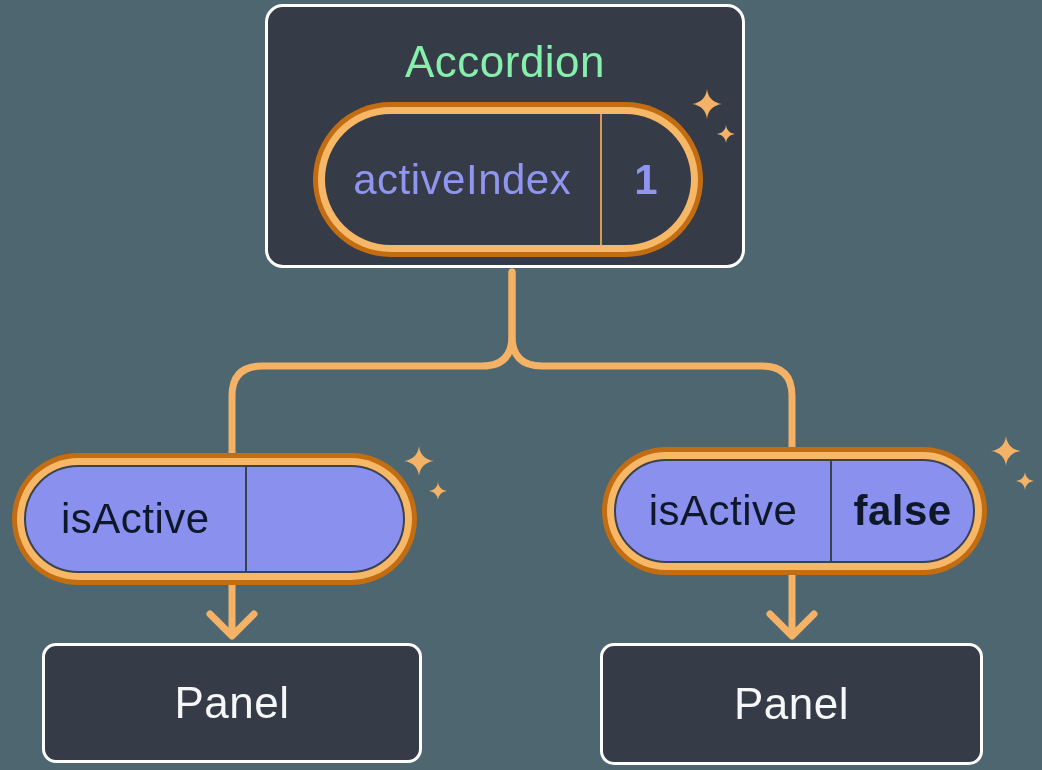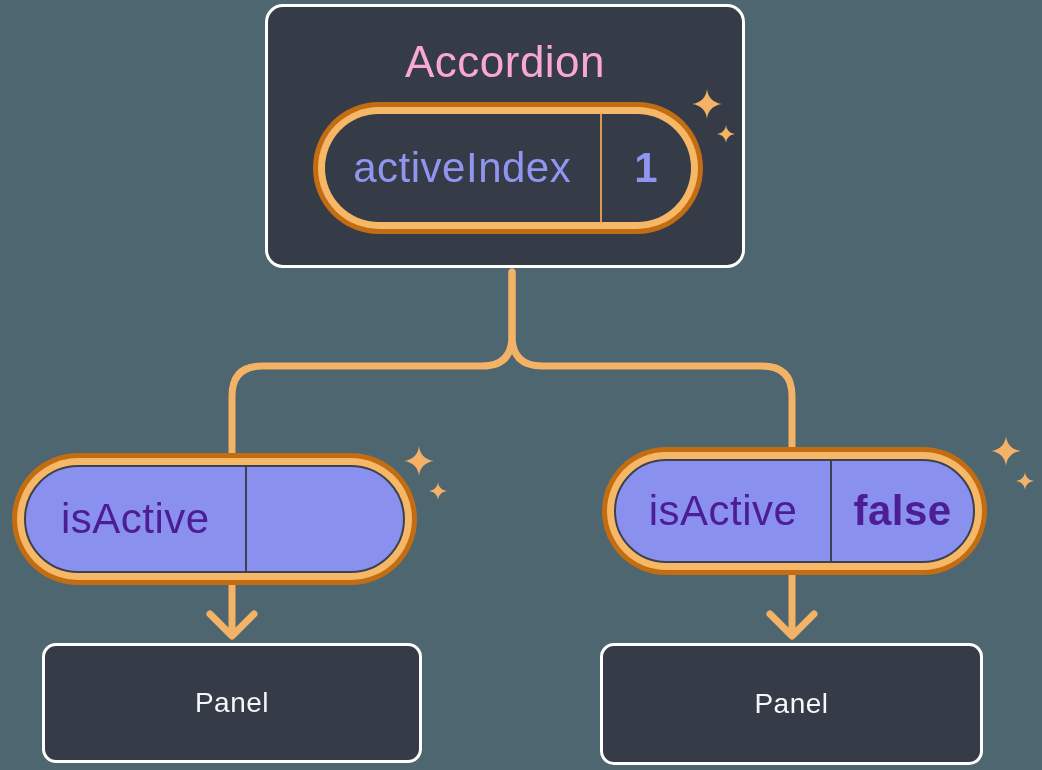"Accordion" .card-title { color: #f9a8d4 -> #86efac }
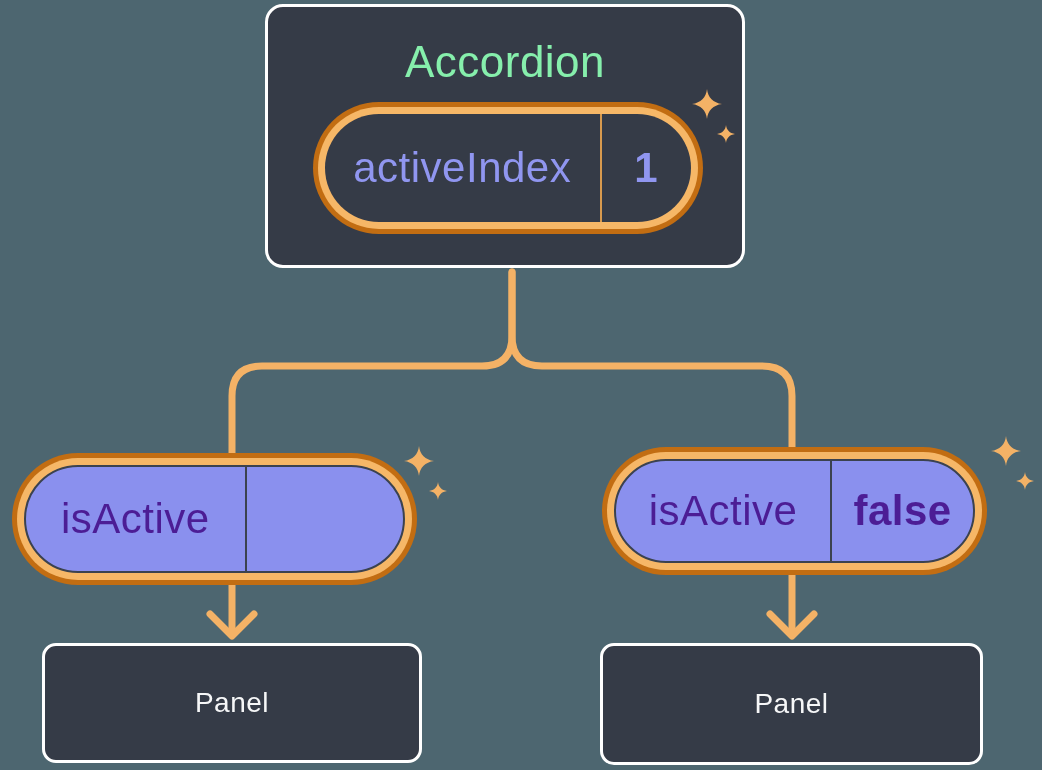"activeIndex" .pill-top { height: 132px -> 155px }
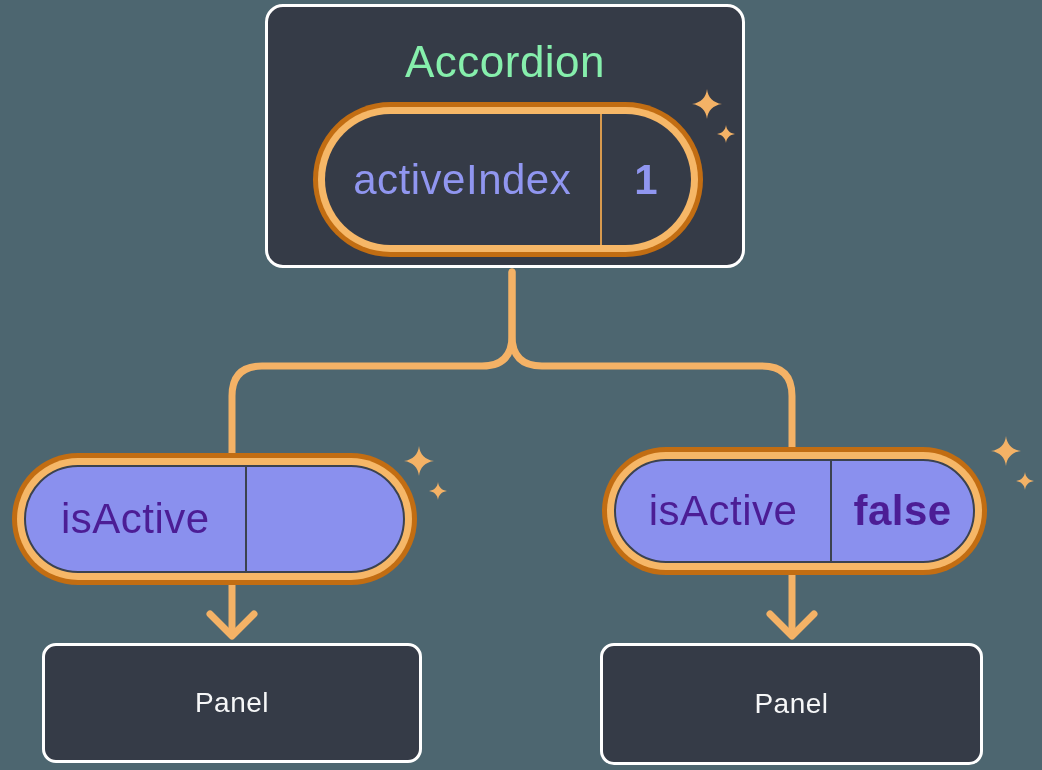"isActive" .text-slate { color: #4c1d95 -> #0f172a }
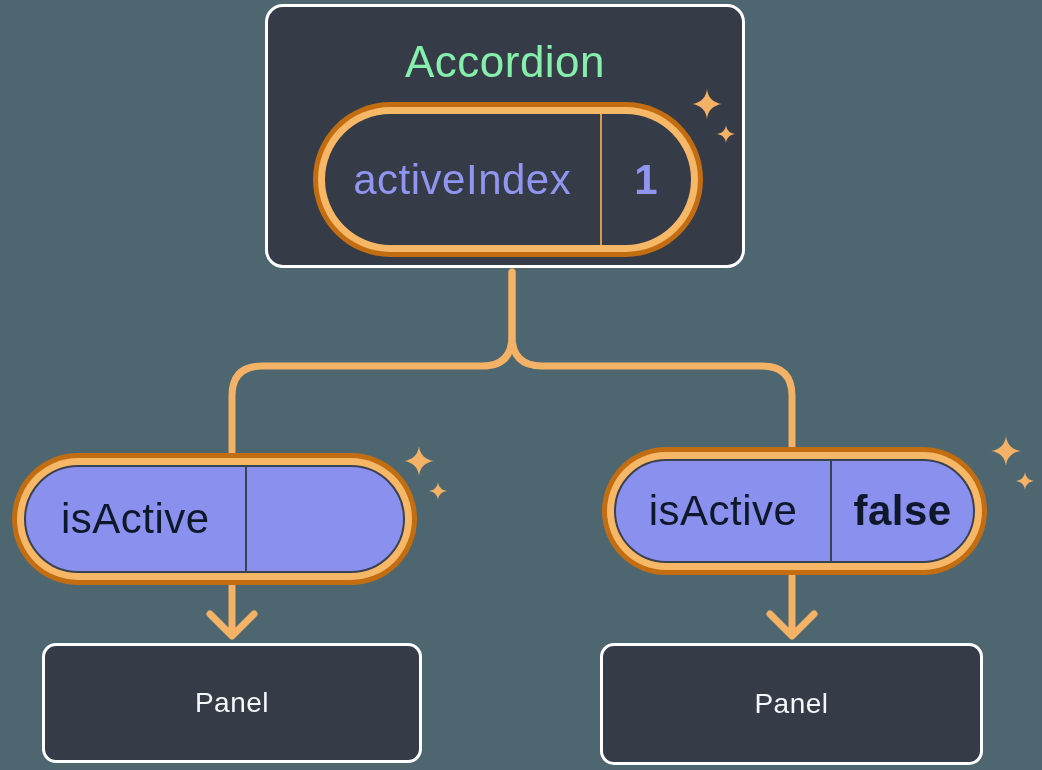"Panel" .panel { font-size: 28px -> 44px }
